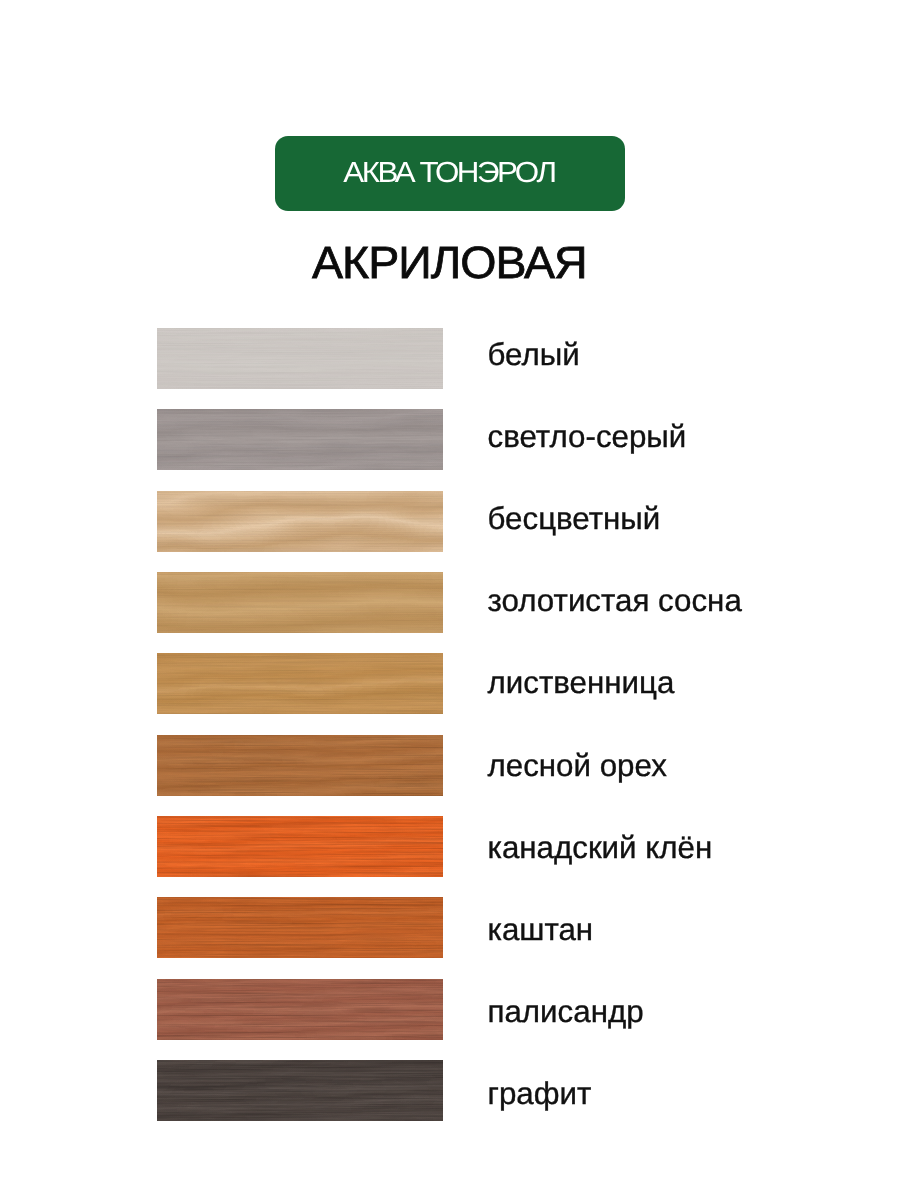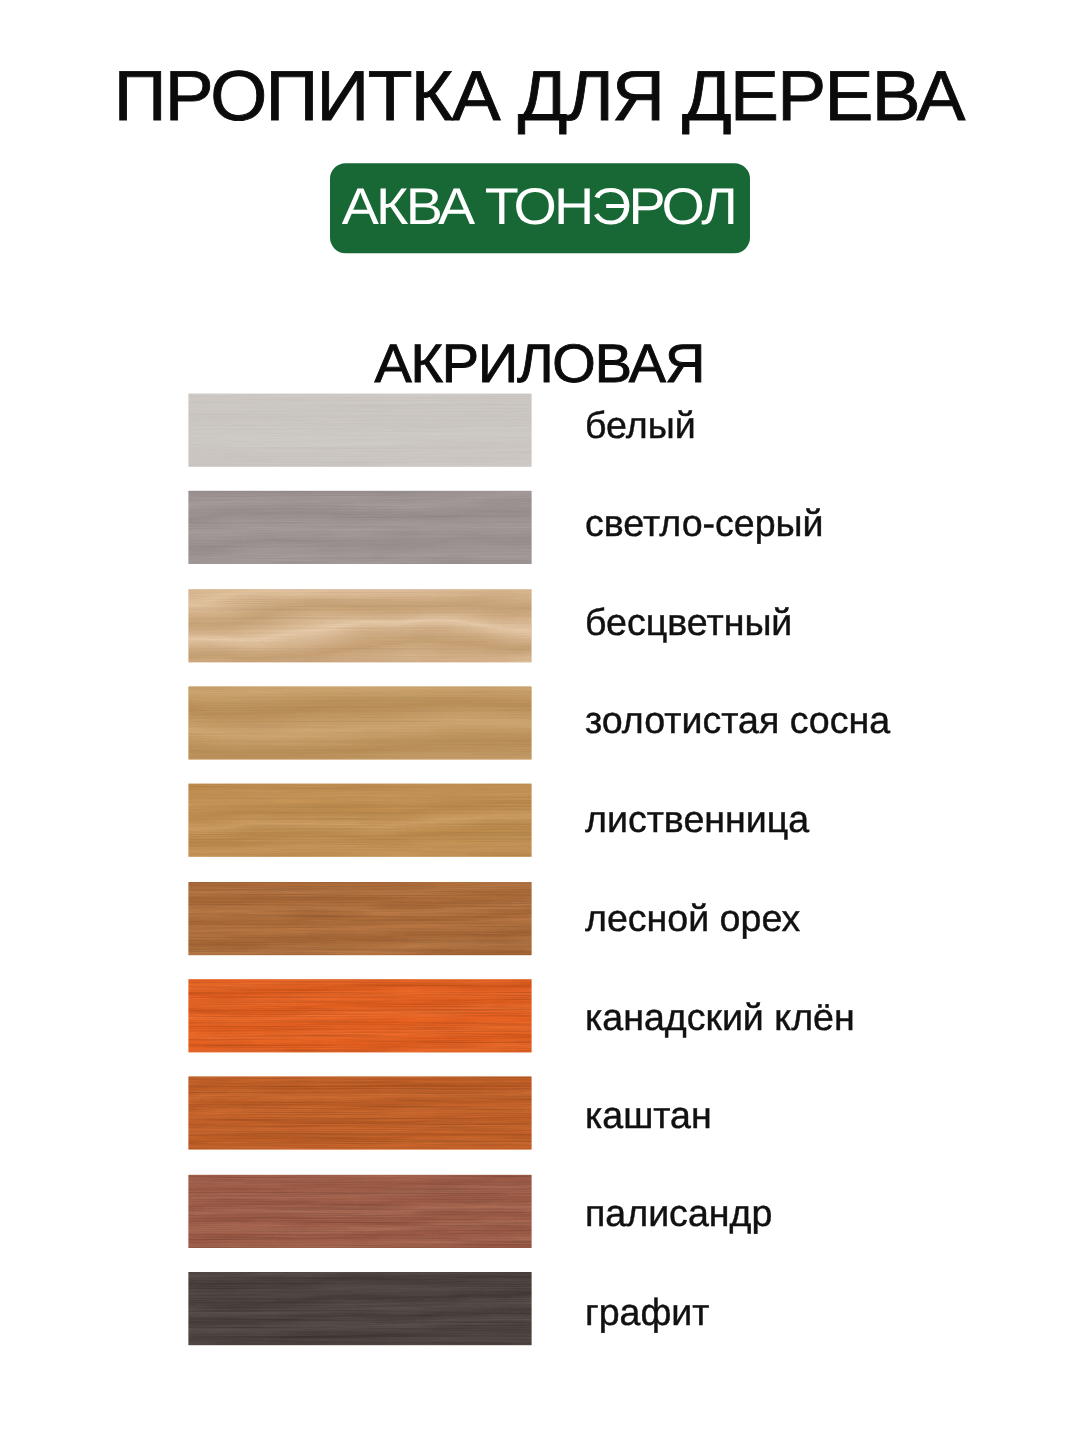"ПРОПИТКА ДЛЯ ДЕРЕВА" h1.title { html: <h1><span>ПРОПИТКА ДЛЯ ДЕРЕВА</span></h1> -> none }
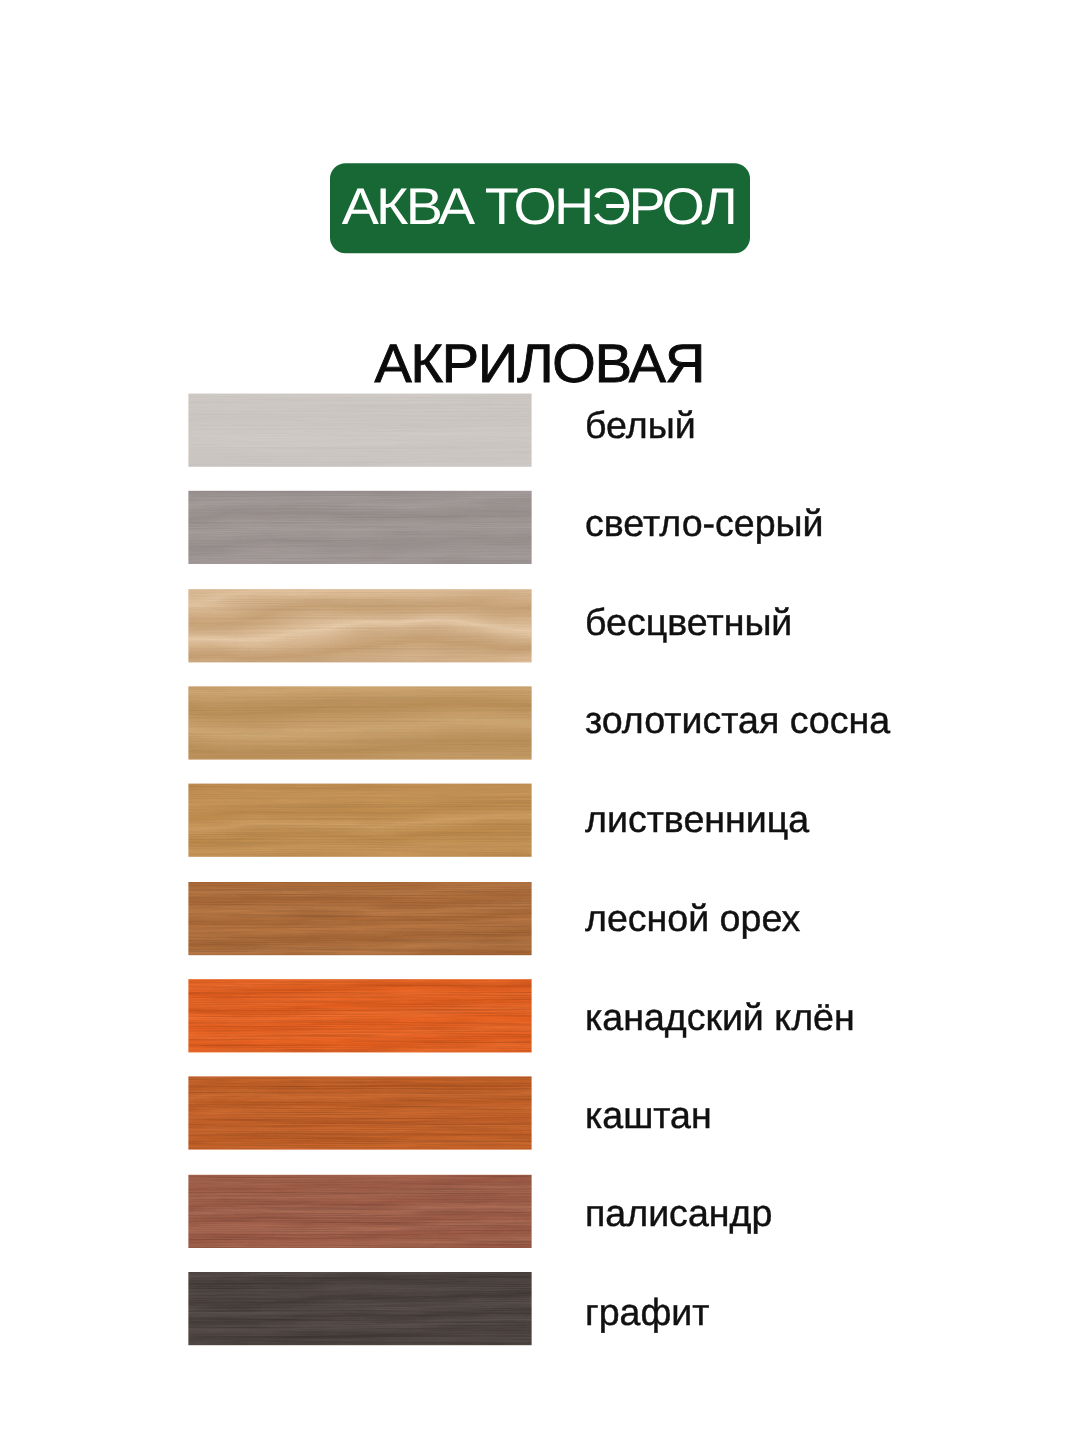"АКВА ТОНЭРОЛ" .badge-text { font-size: 43px -> 29px }
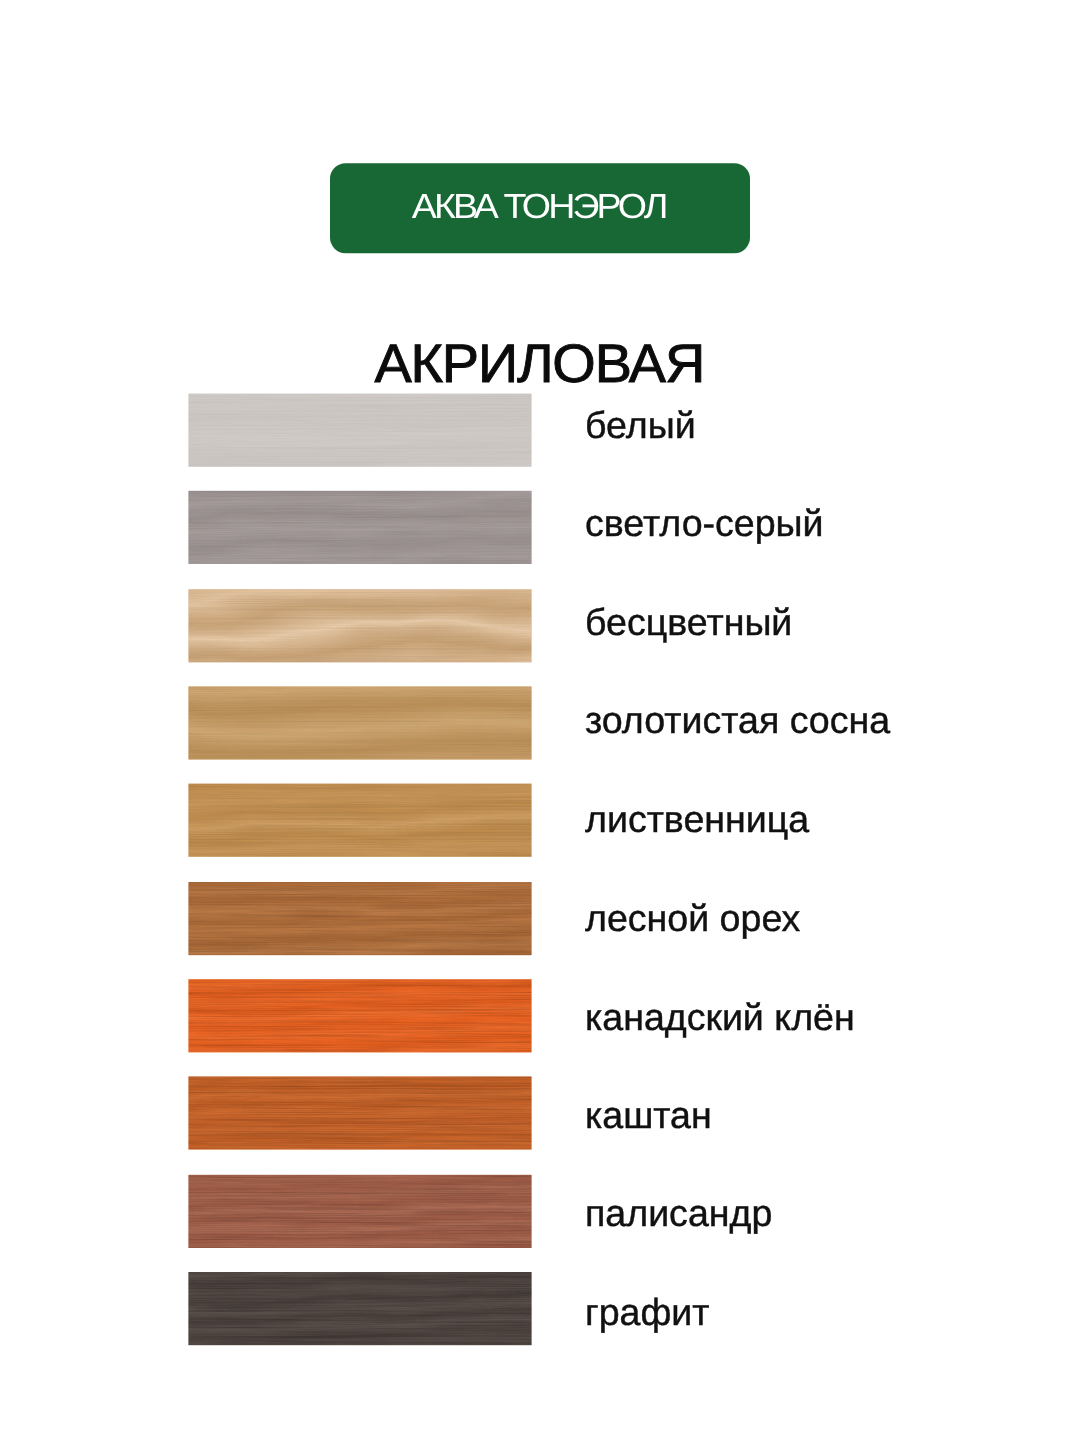"АКРИЛОВАЯ" .subtitle { margin-top: 40px -> none }
